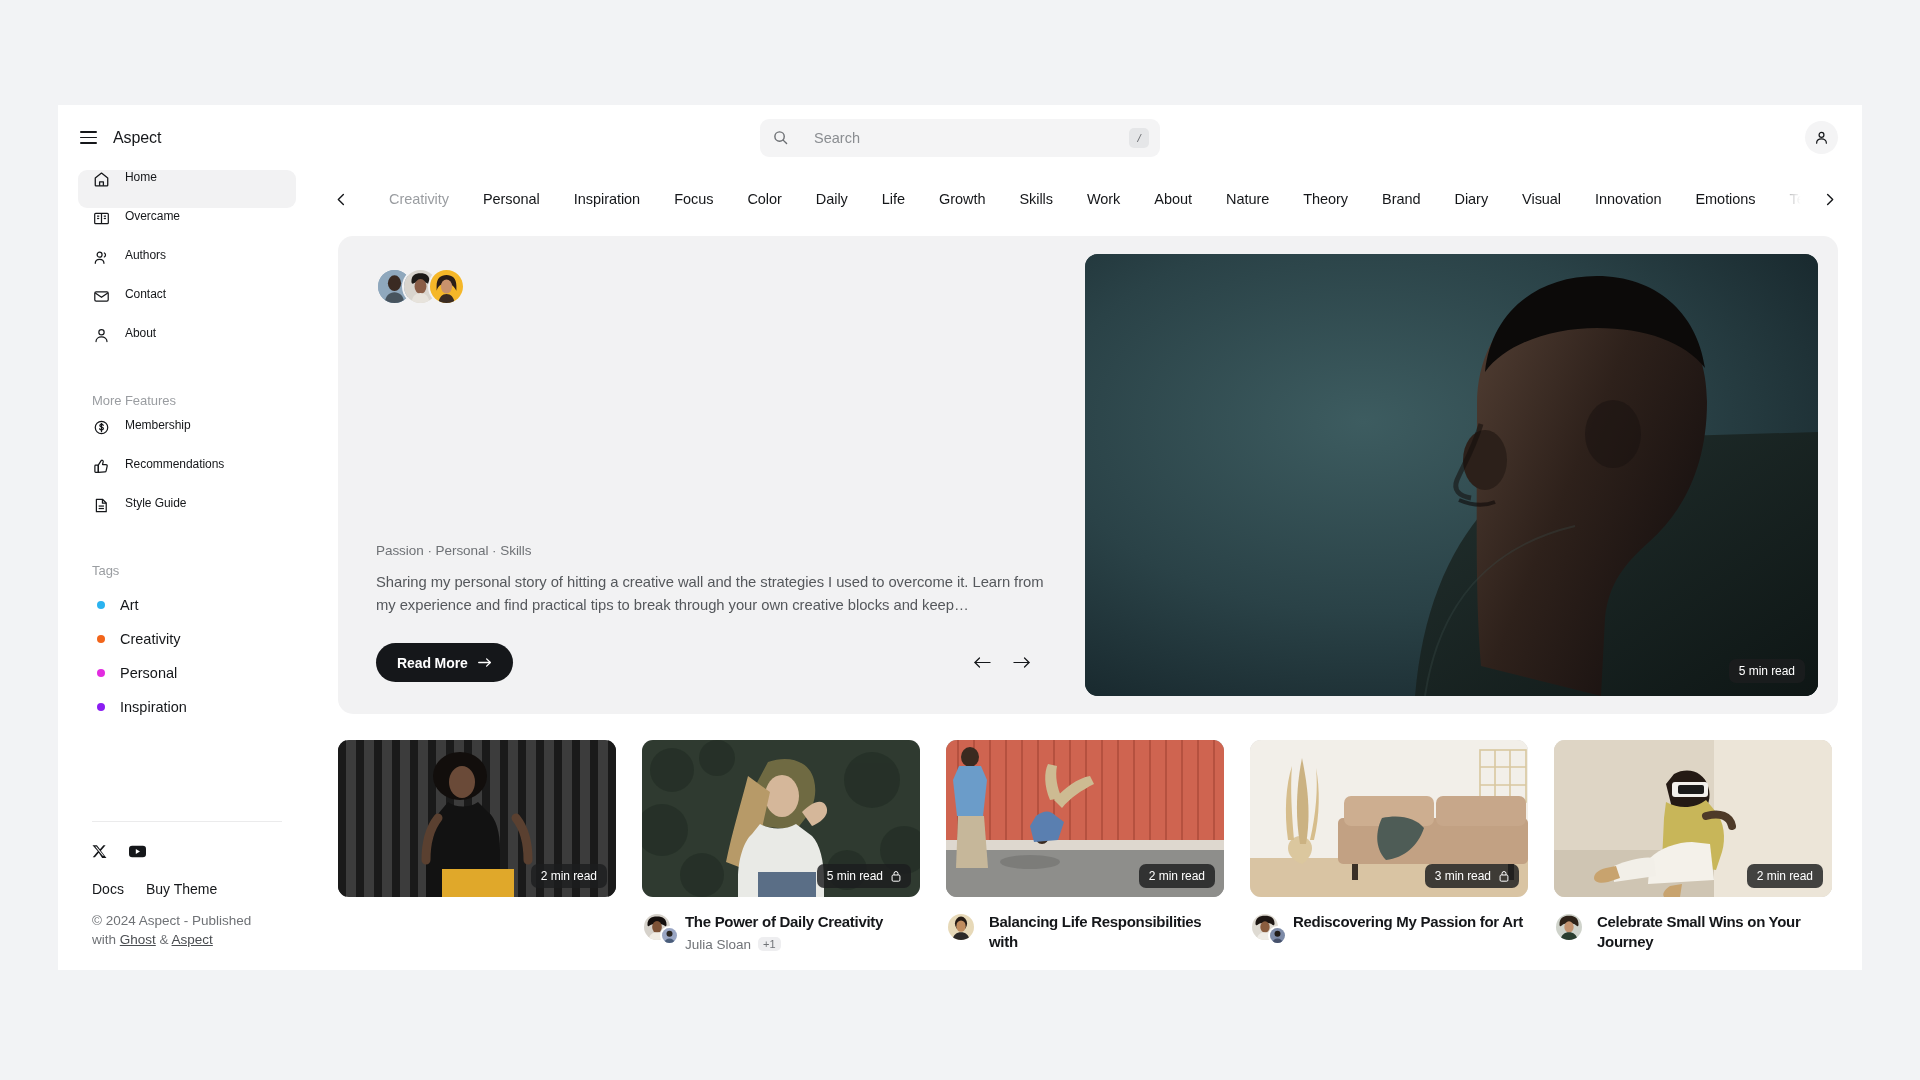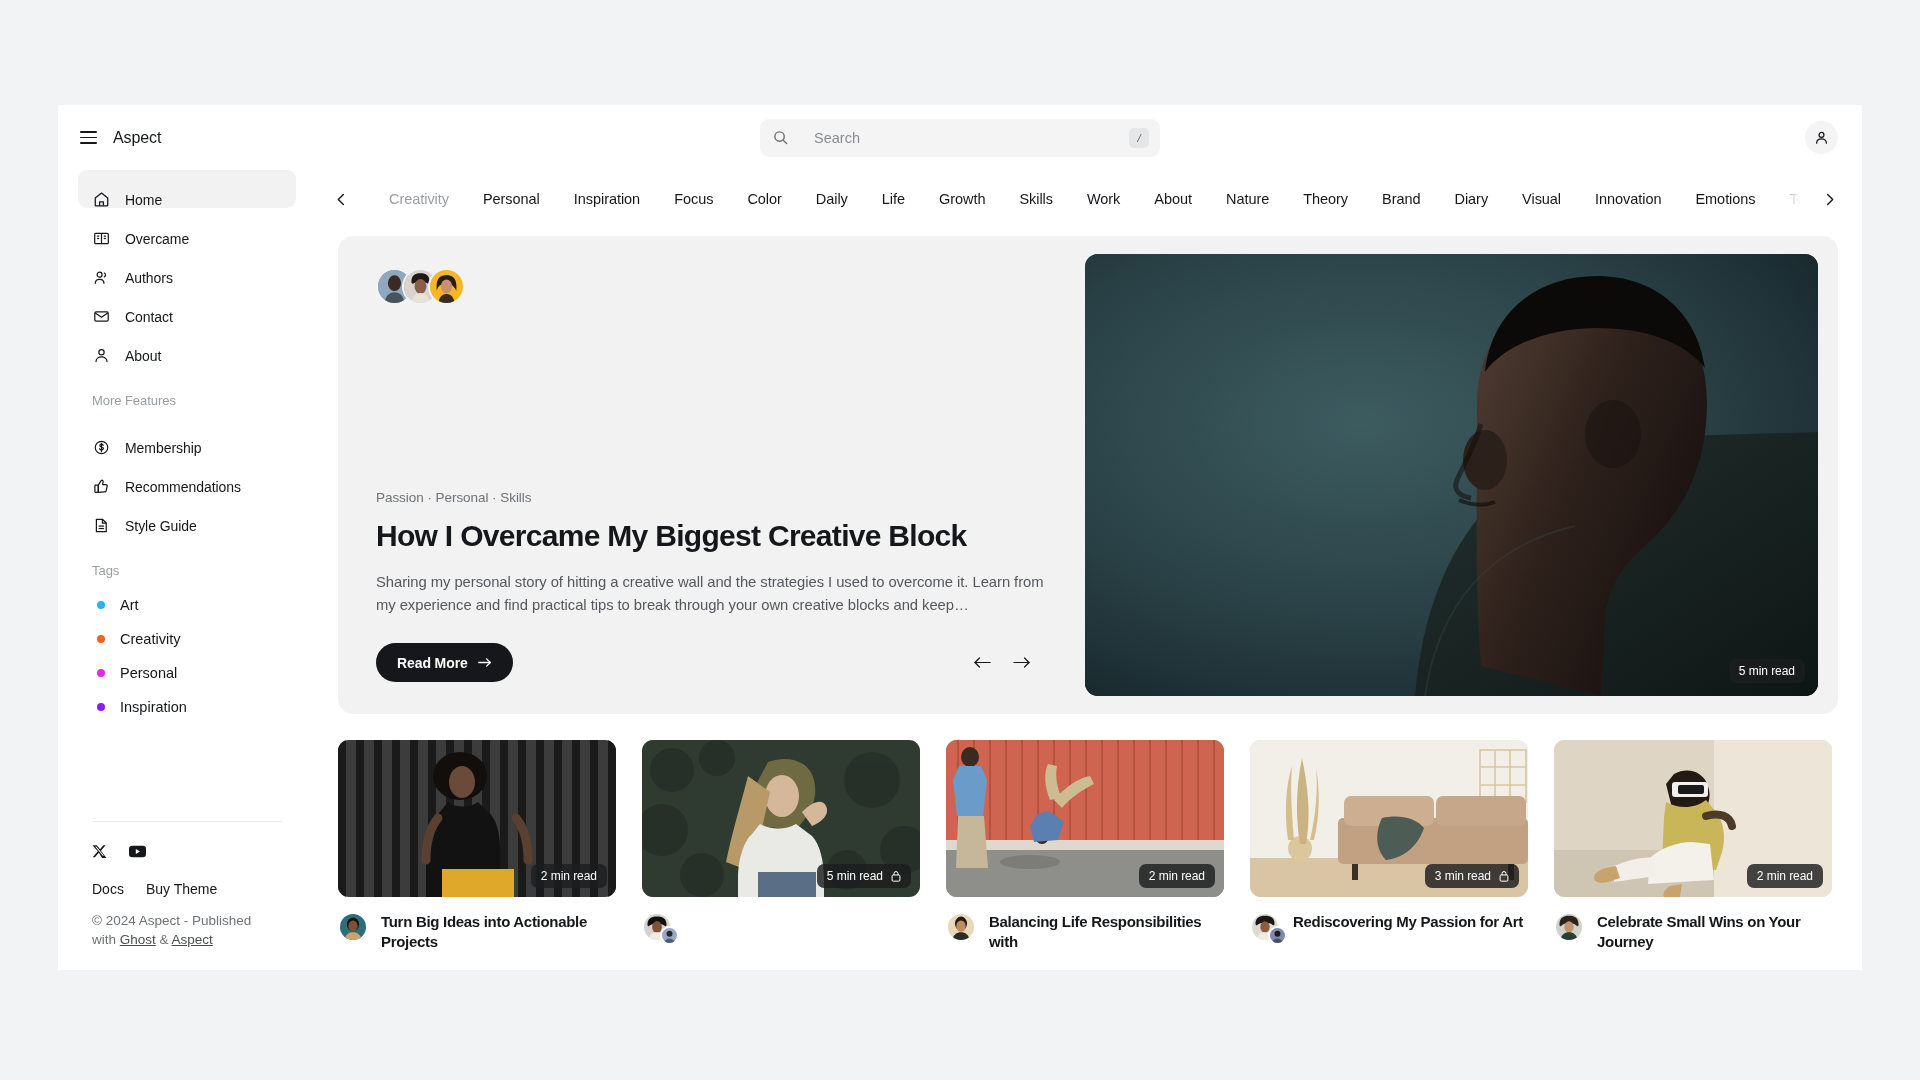"Home" .nav-item { align-items: flex-end -> flex-start; font-size: 14px -> 12px }
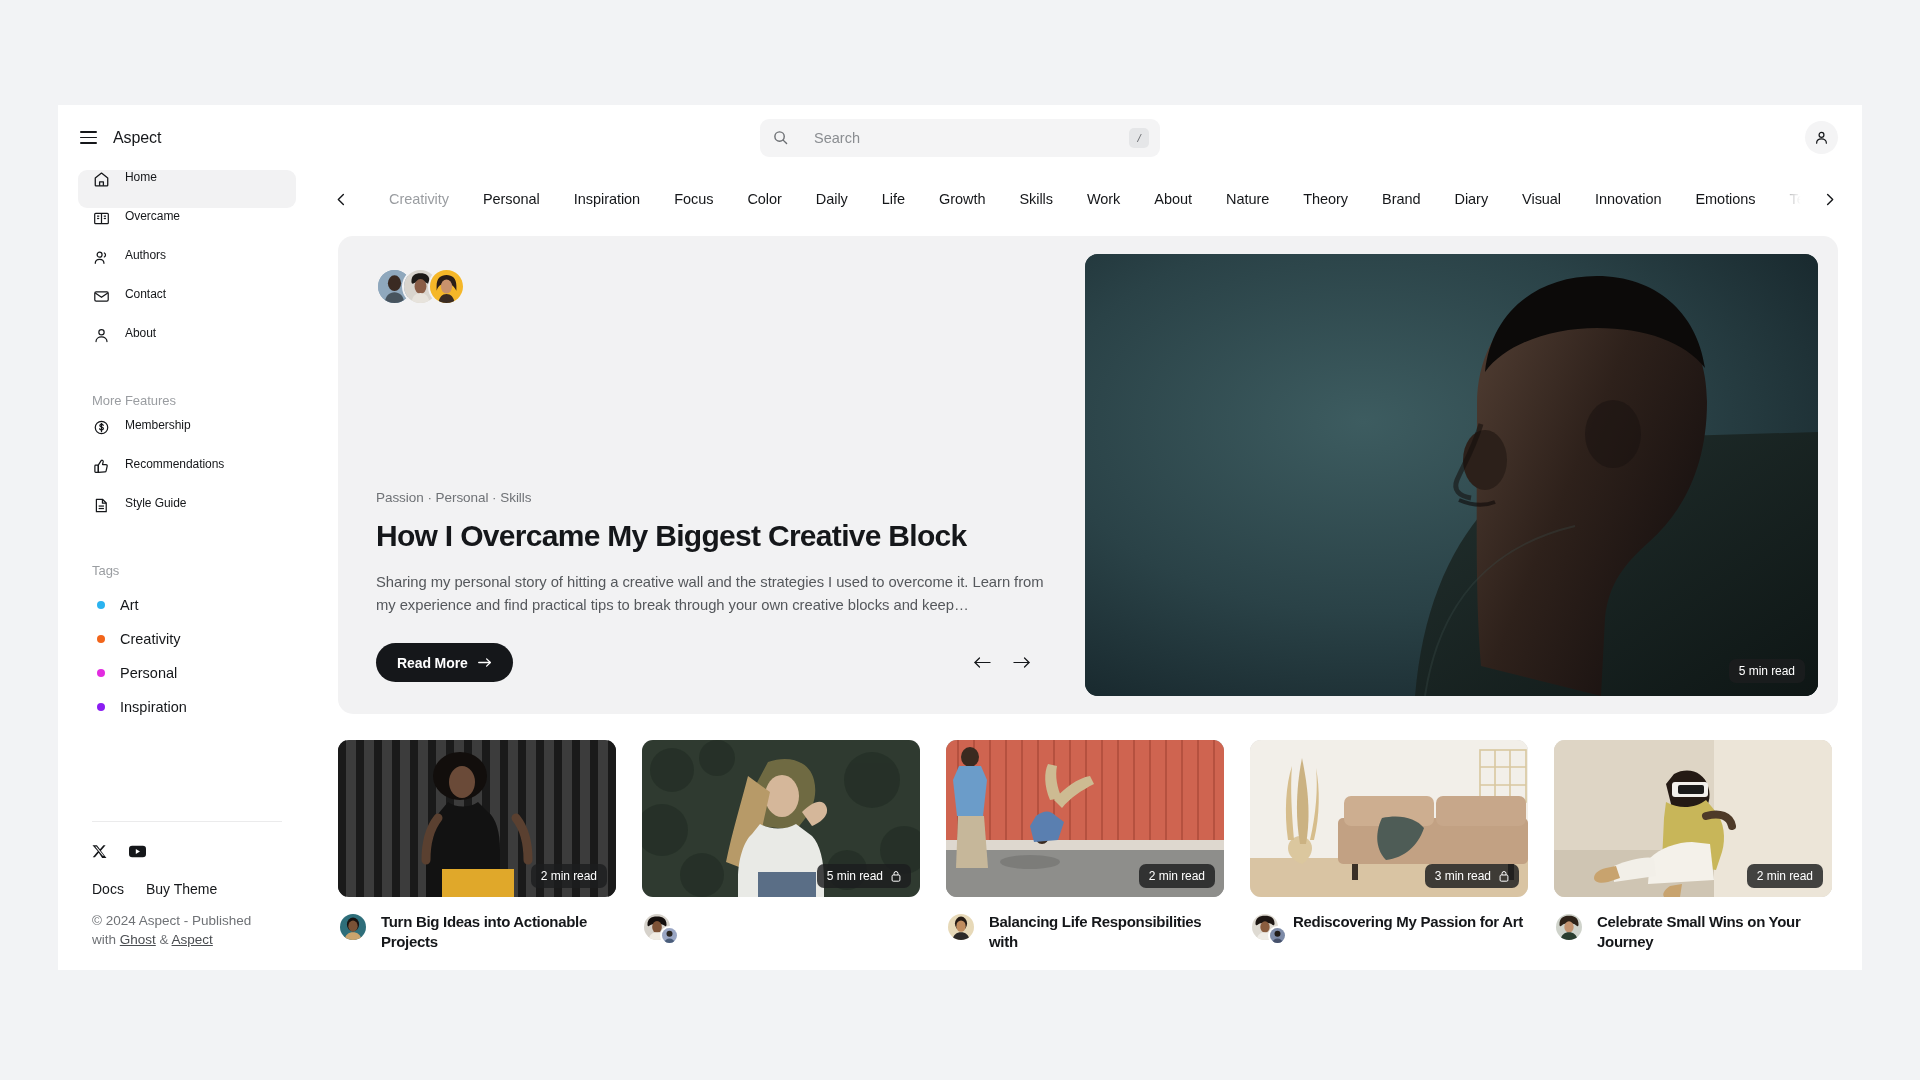"How I Overcame My Biggest" div.hero-title { html: <div>How I Overcame My Biggest Creative Block</div> -> none }
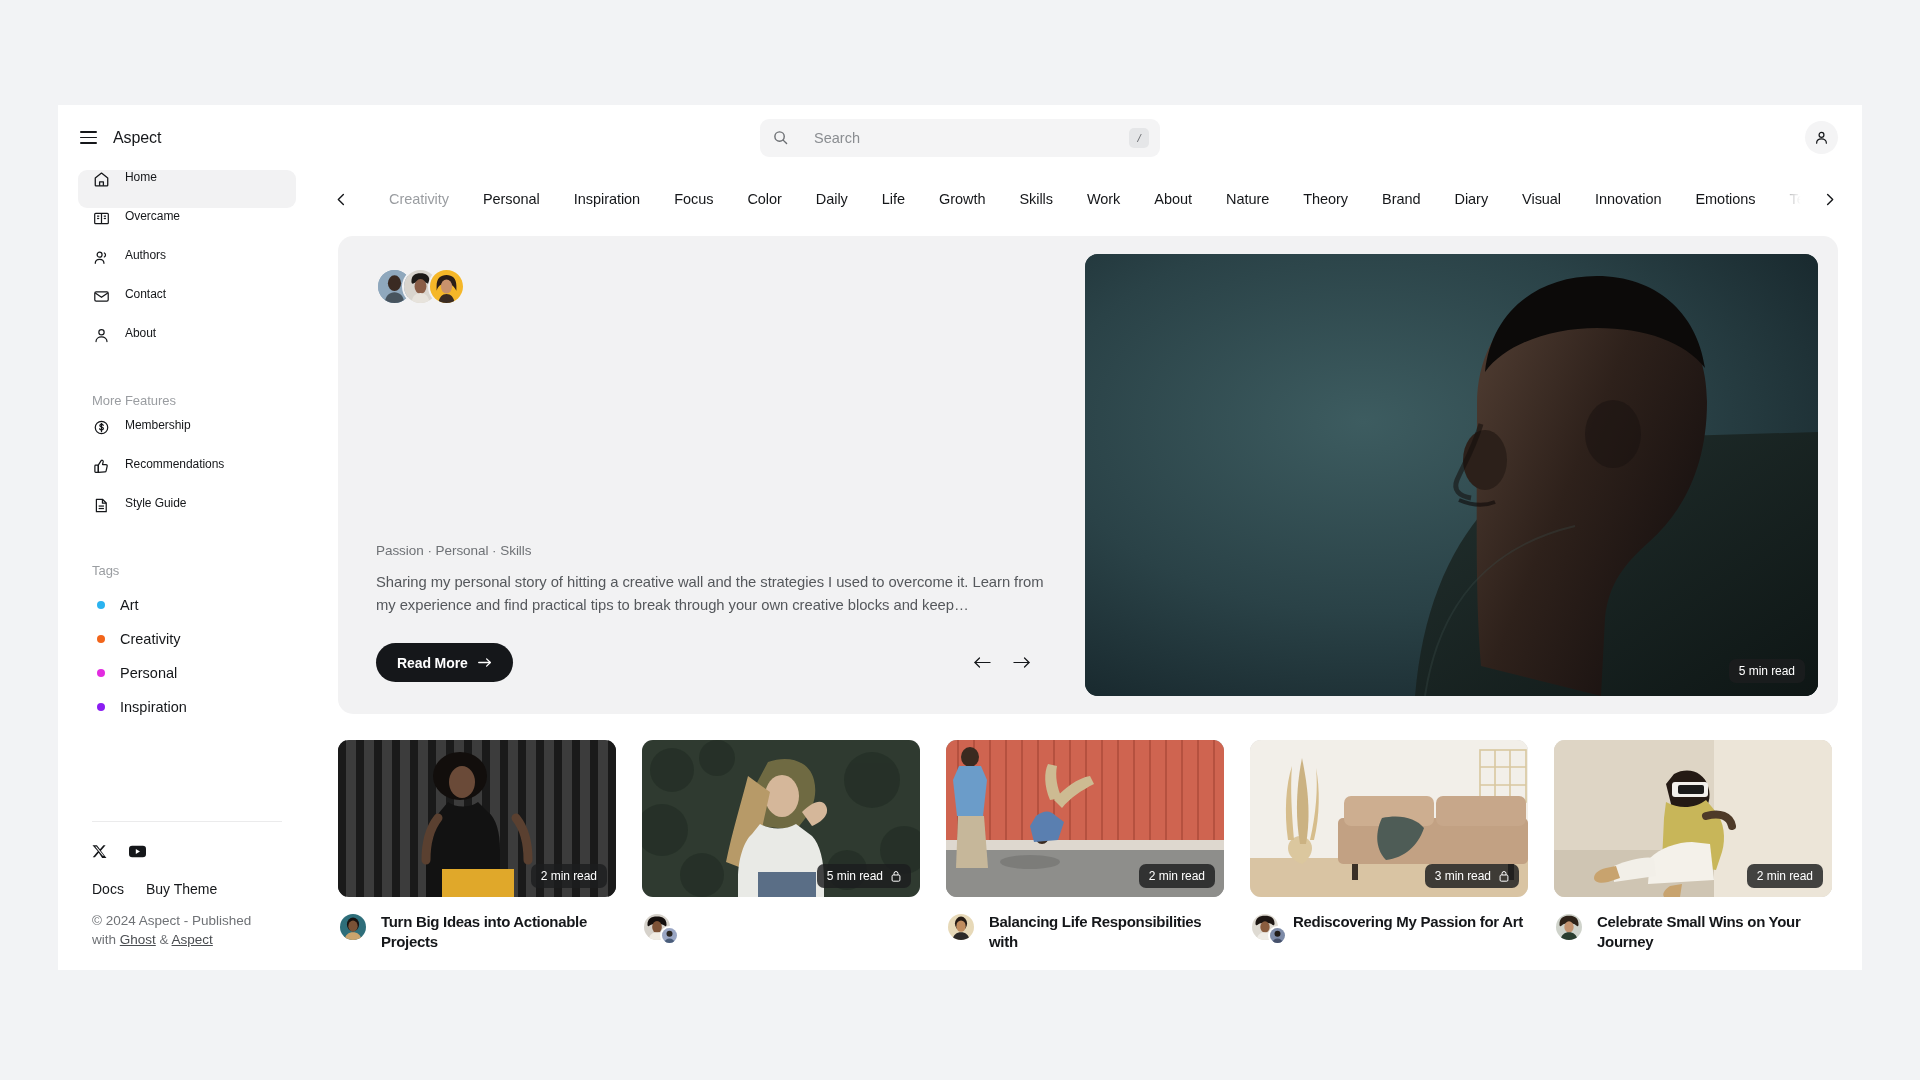"Turn Big Ideas into Actionable" div.card-info { html: <div> <div> <div> <svg> <rect></rect> <ellipse></ellipse> <ellipse></ellipse> <path></path> </svg> </div> </div> <div> <div>Turn Big Ideas into Actionable Projects</div> </div> </div> -> none }
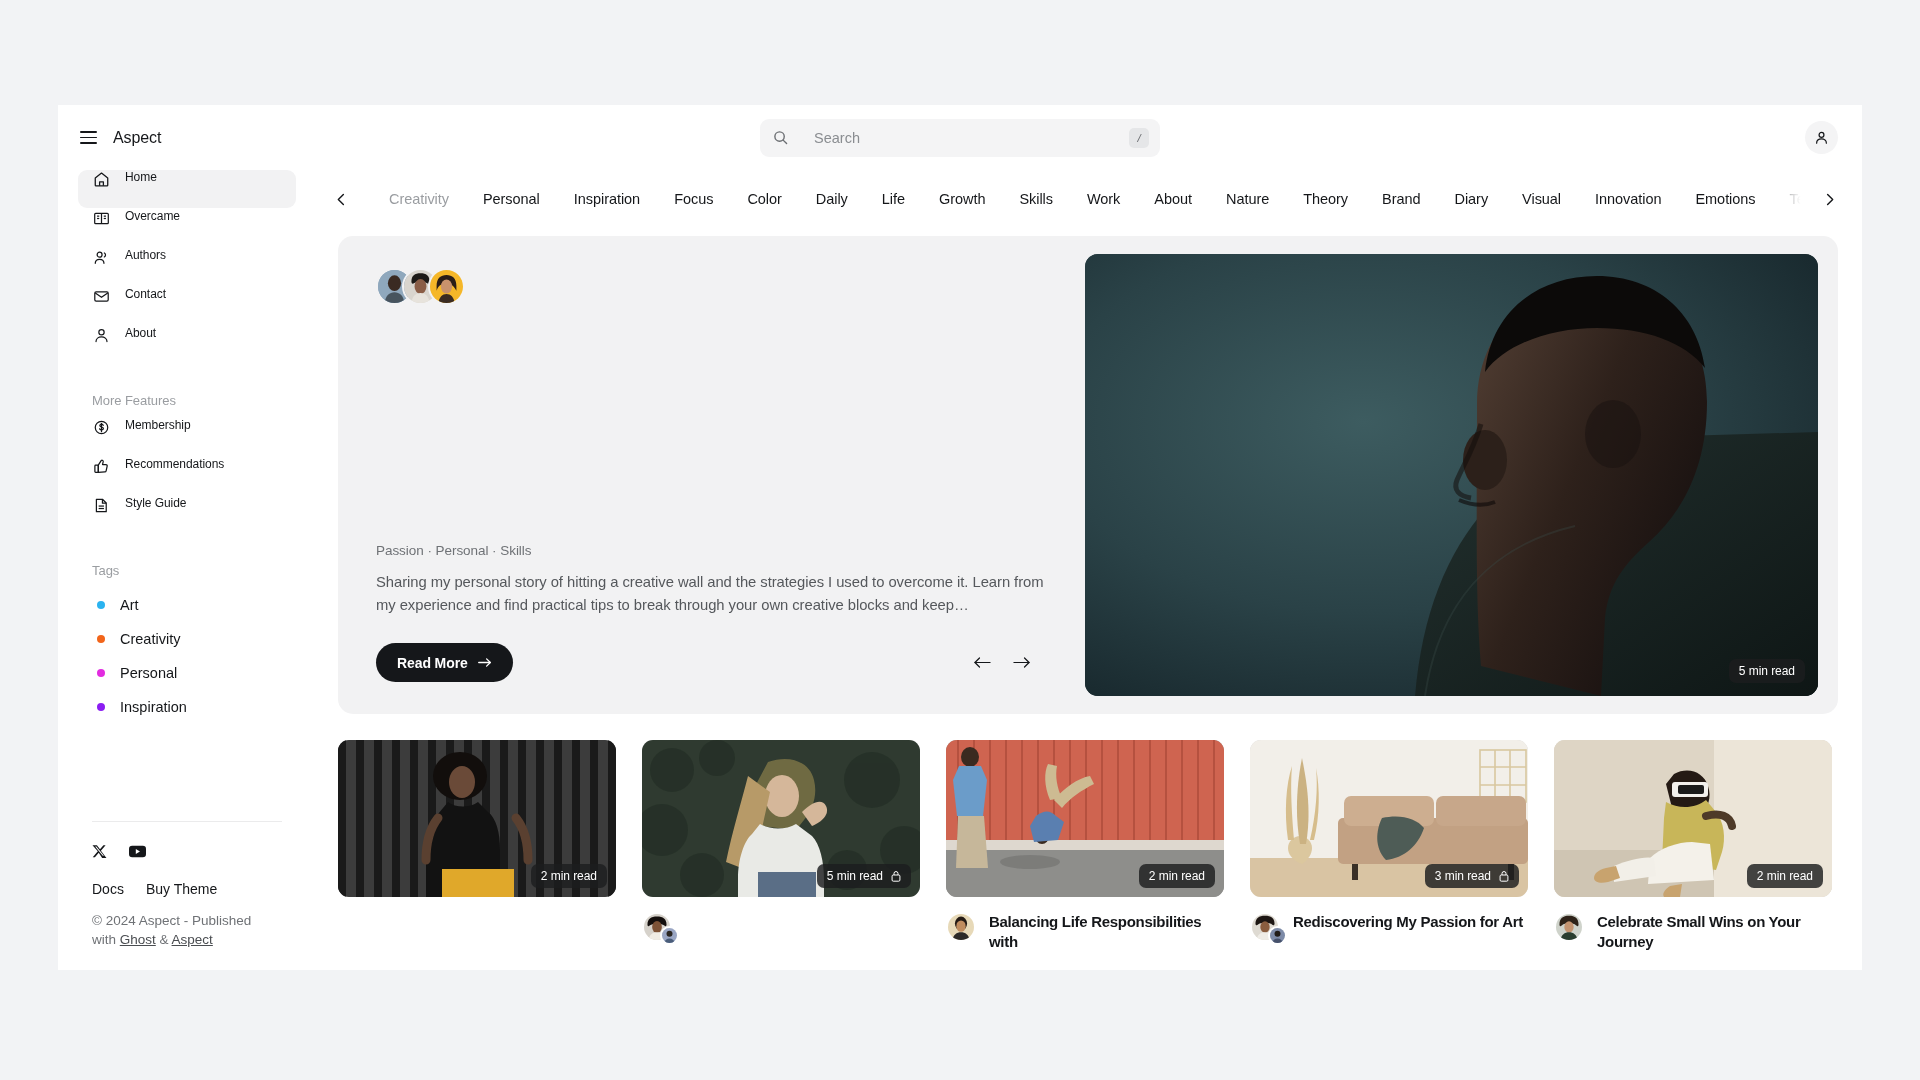"The Power of Daily Creativity" div.card-text { html: none -> <div> <div>The Power of Daily Creativity</div> <div> <span>Julia Sloan</span> <span>+1</span> </div> </div> }
